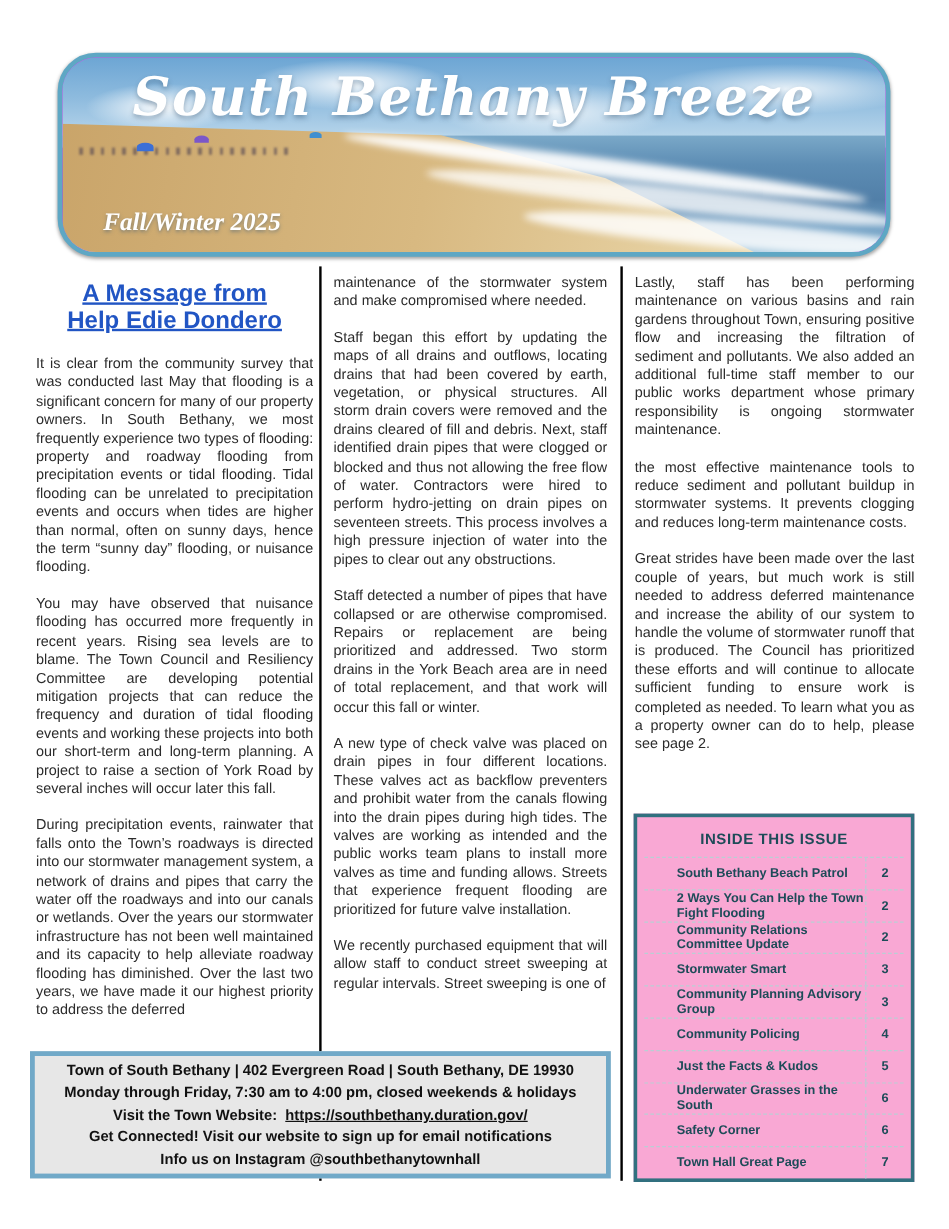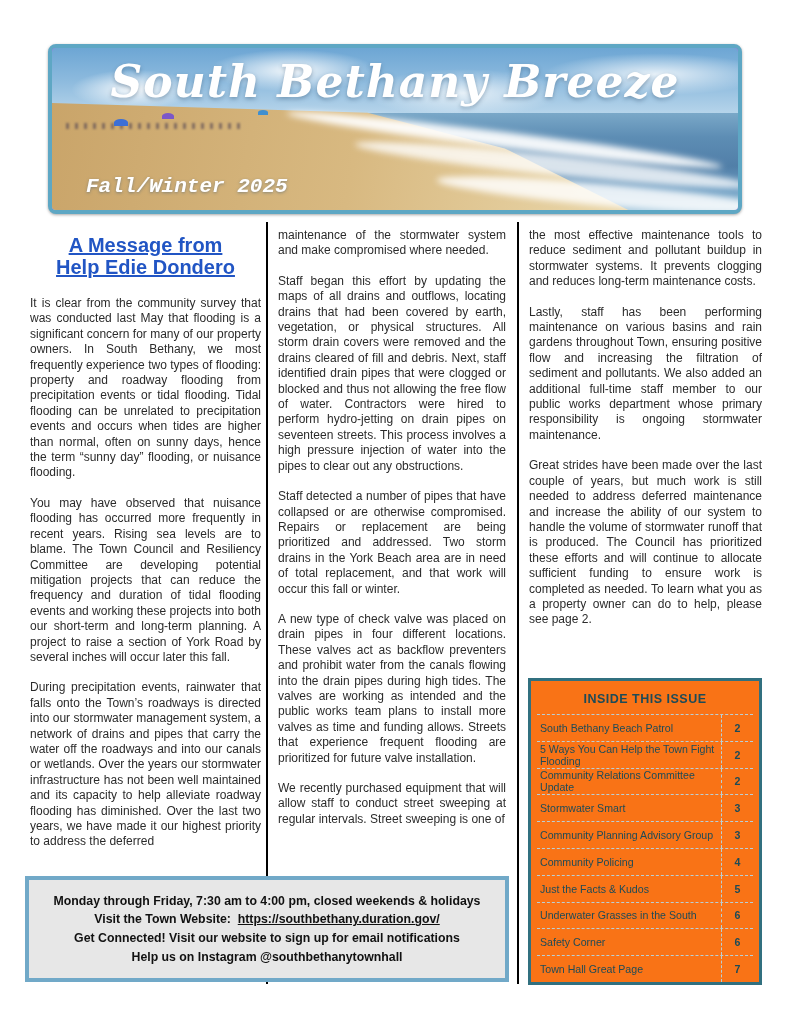"South Bethany Breeze" .masthead { border-radius: 8px -> 32px }
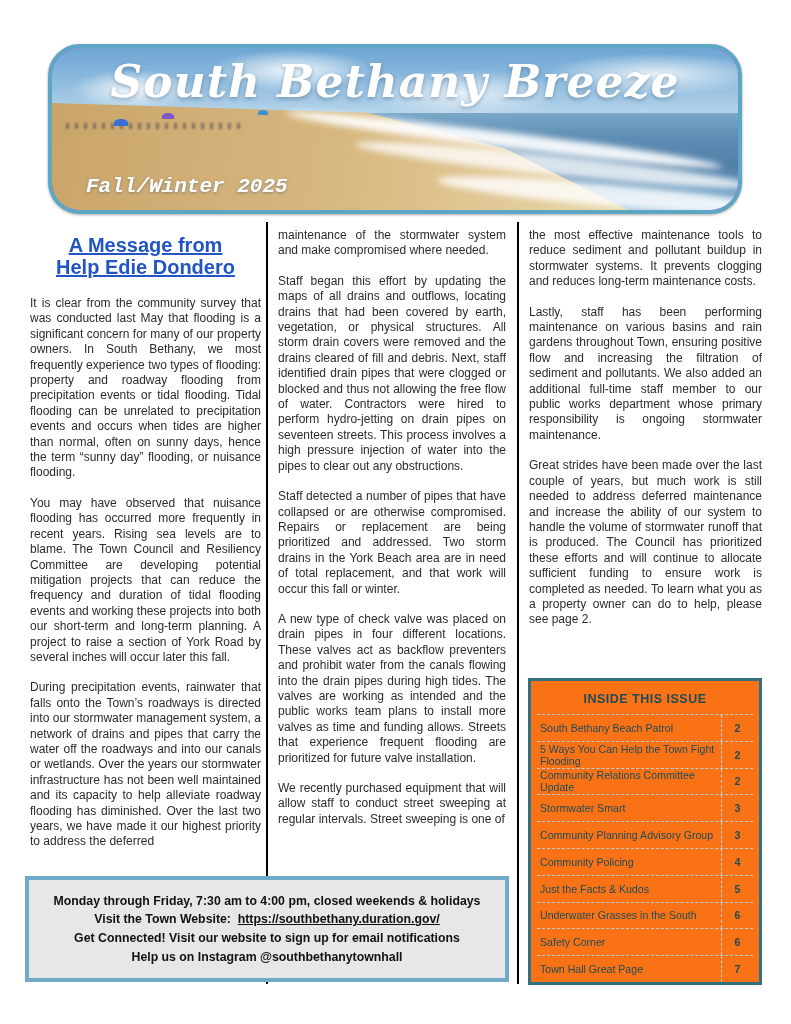"Fall/Winter 2025" .masthead-issue { font-family: Liberation Mono, monospace -> Liberation Serif, serif }
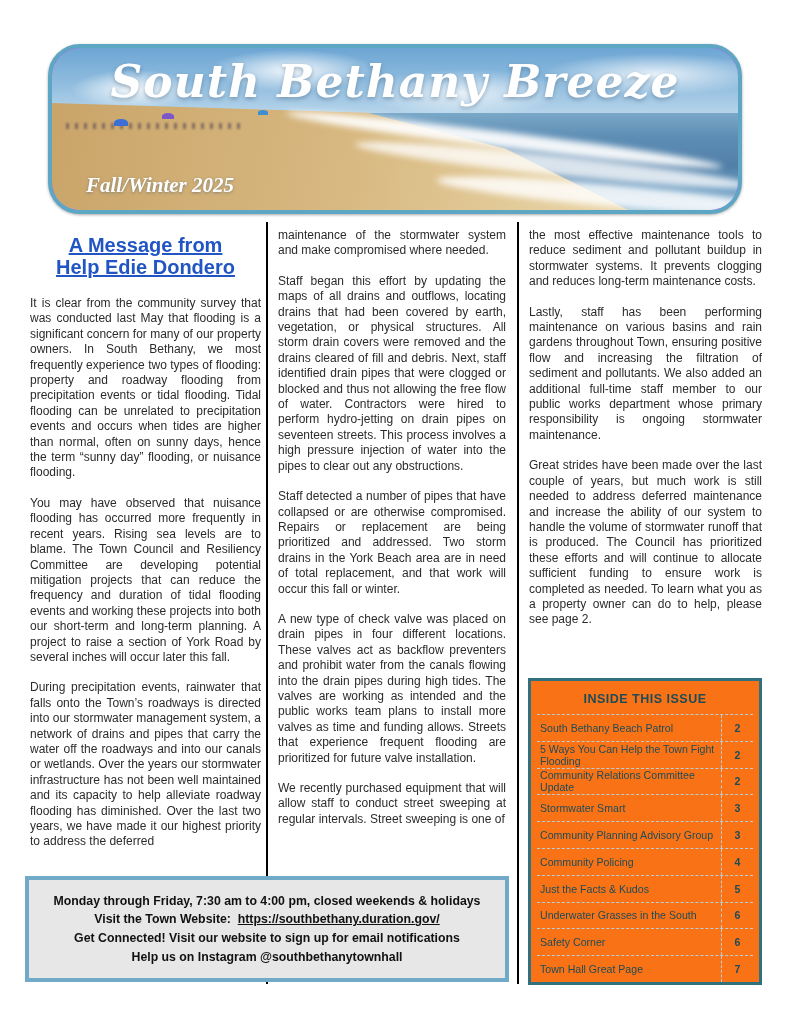"the most effective maintenance tools" p { order: before "Lastly, staff has been performing" -> after "Lastly, staff has been performing" }
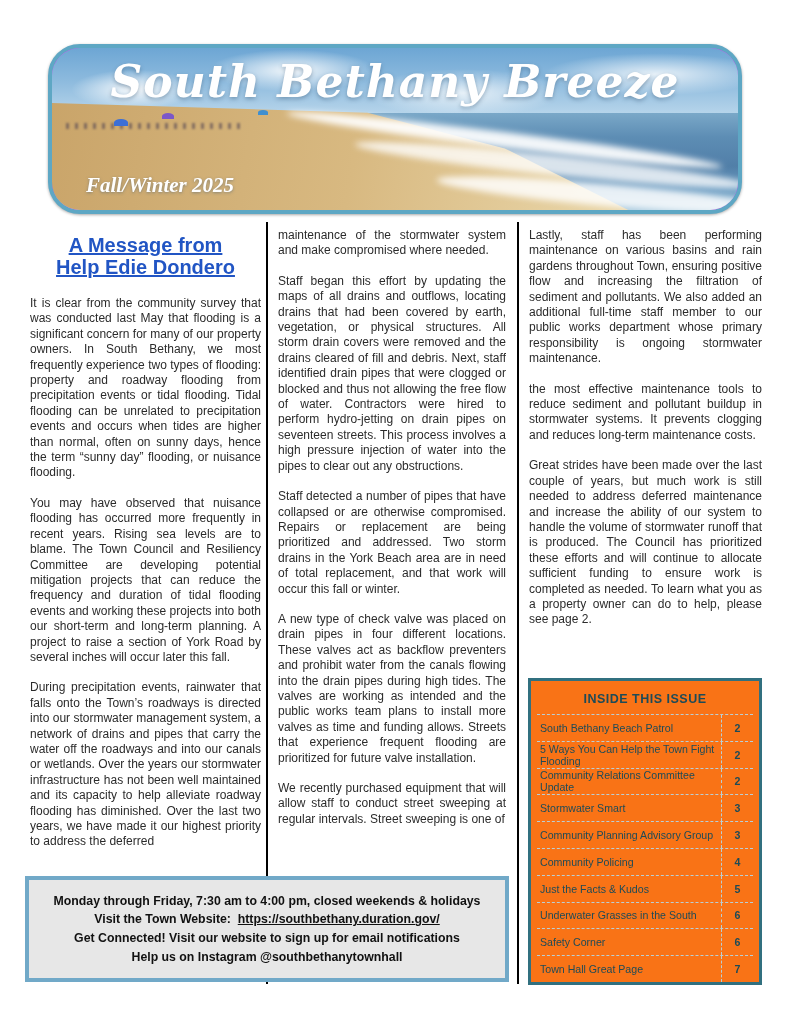"INSIDE THIS ISSUE" .toc-box { background: #f97316 -> #f9a8d4 }
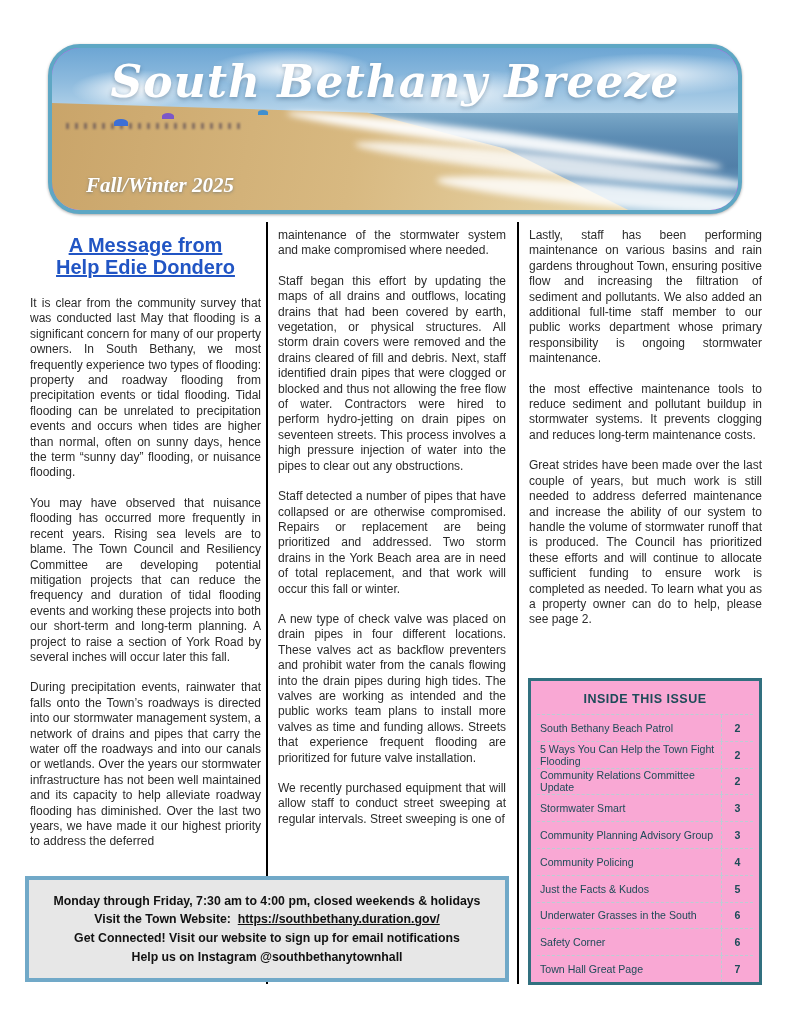"South Bethany Beach Patrol" .toc-label { font-weight: normal -> bold; margin-left: none -> 24px }
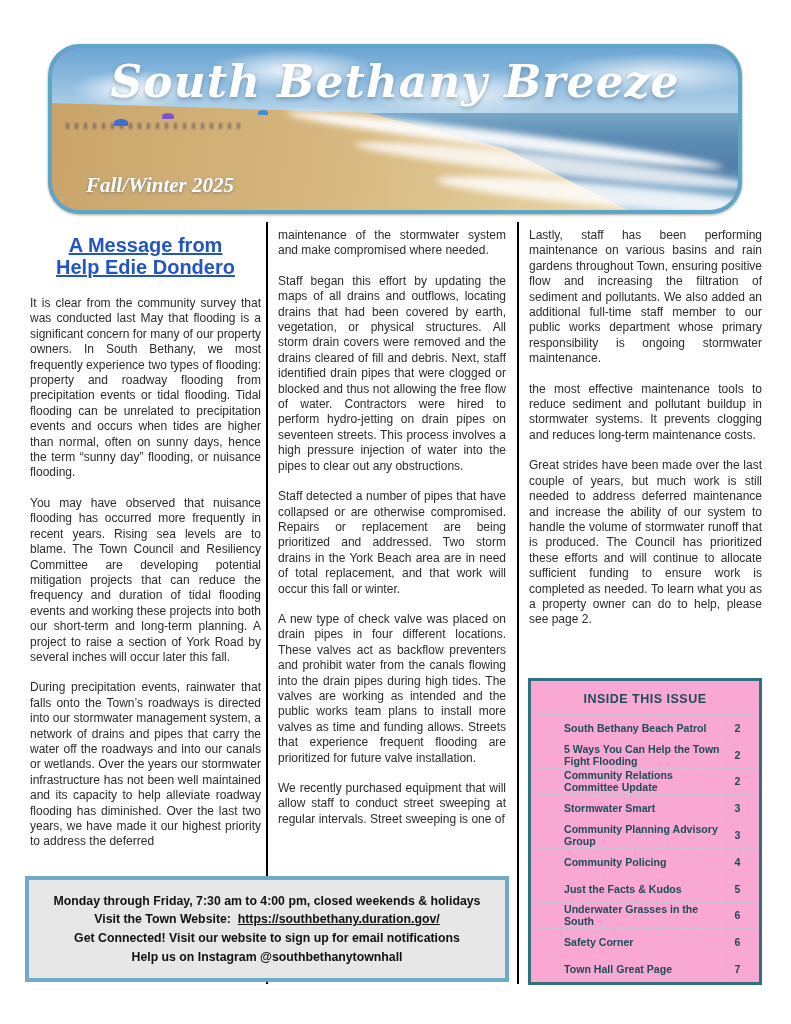"5 Ways You Can Help" div.toc-label { text: 5 -> 2 }
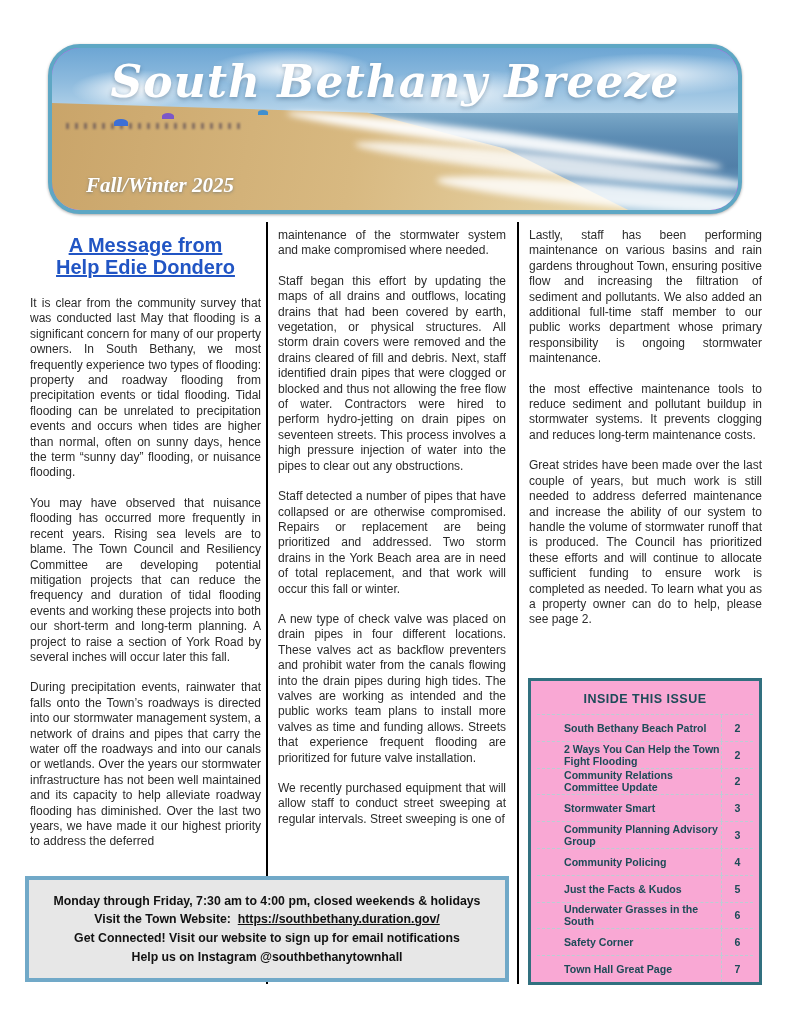"Town of South Bethany |" div { html: none -> <div>Town of South Bethany | 402 Evergreen Road | South Bethany, DE 19930</div> }
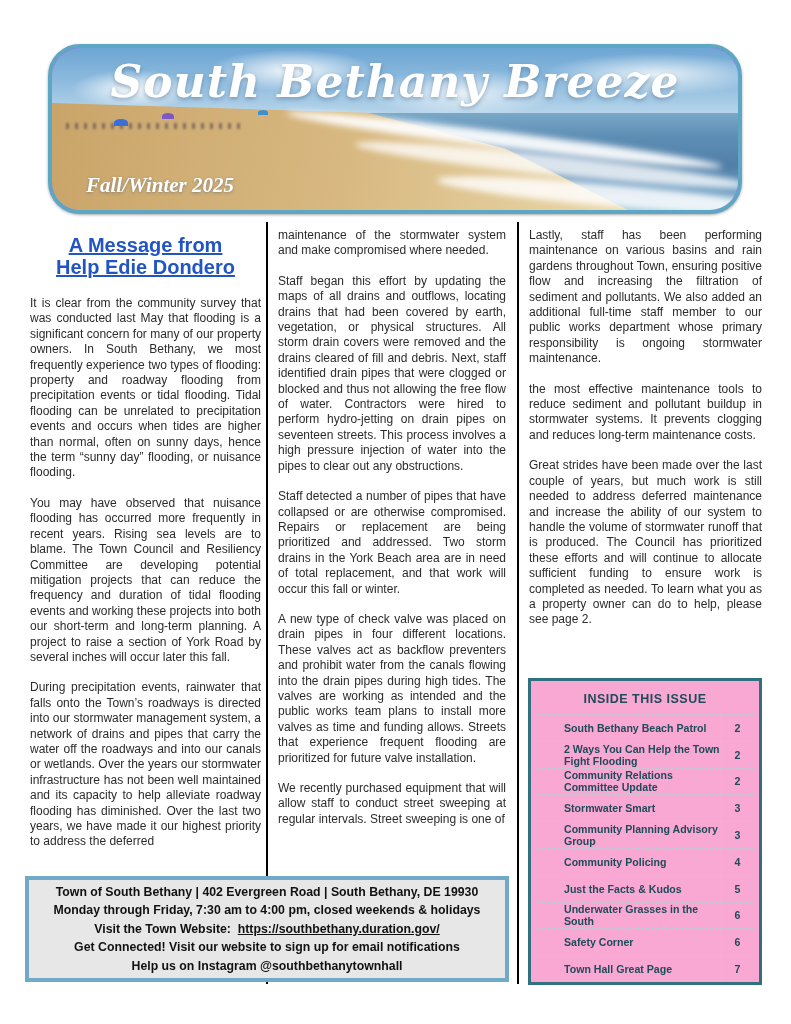"Help us on Instagram" div { text: Help -> Info }
